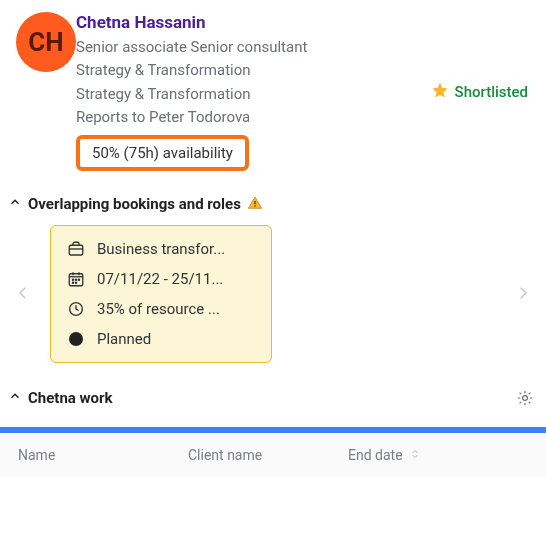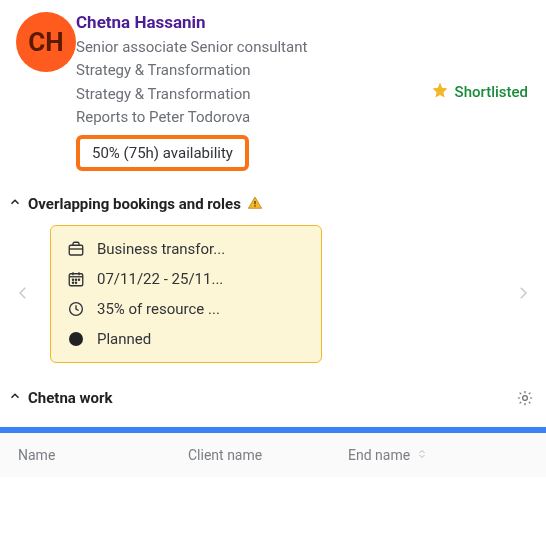"Business transfor..." .booking-card { width: 272px -> 222px }
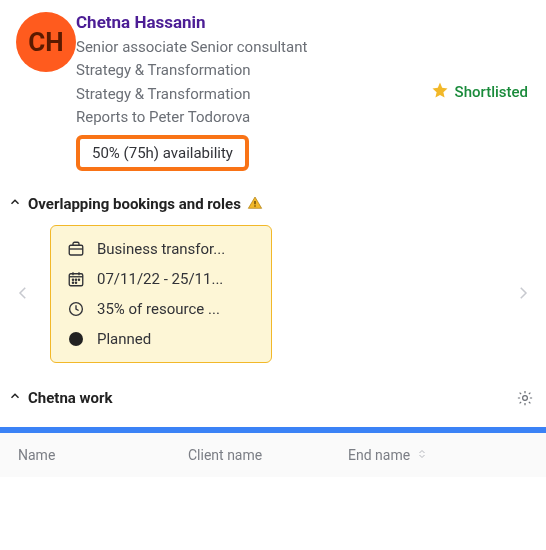"End name" span { text: name -> date }
